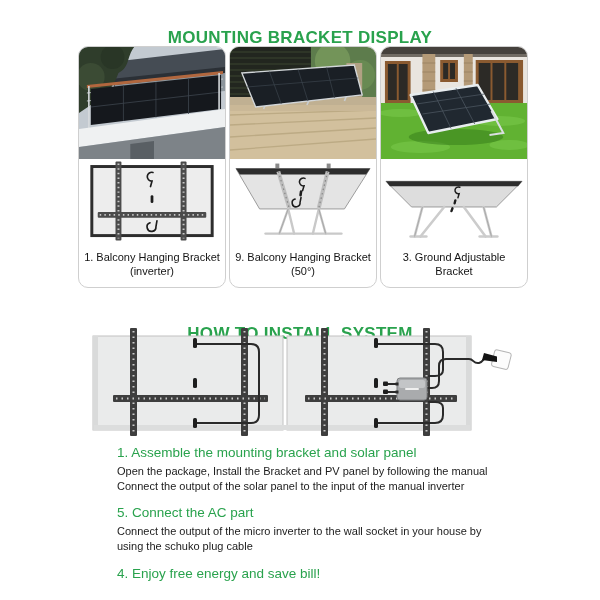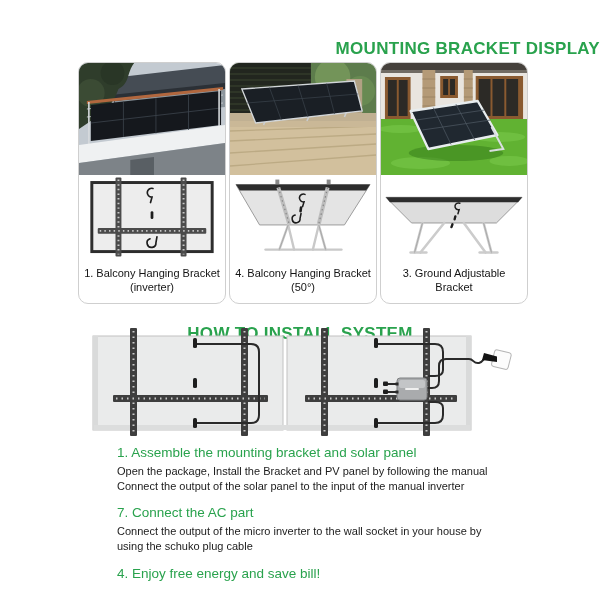"MOUNTING BRACKET DISPLAY" #title-mounting { text-align: right -> none; top: 28px -> 17px }
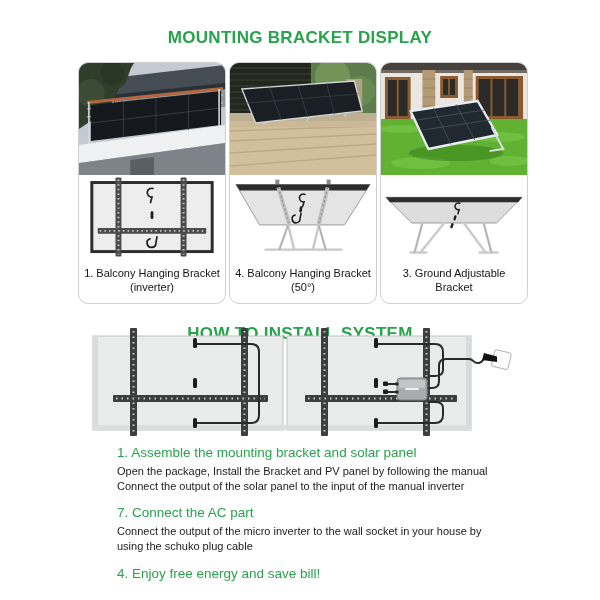"1. Balcony Hanging Bracket" .cards { top: 62px -> 46px }
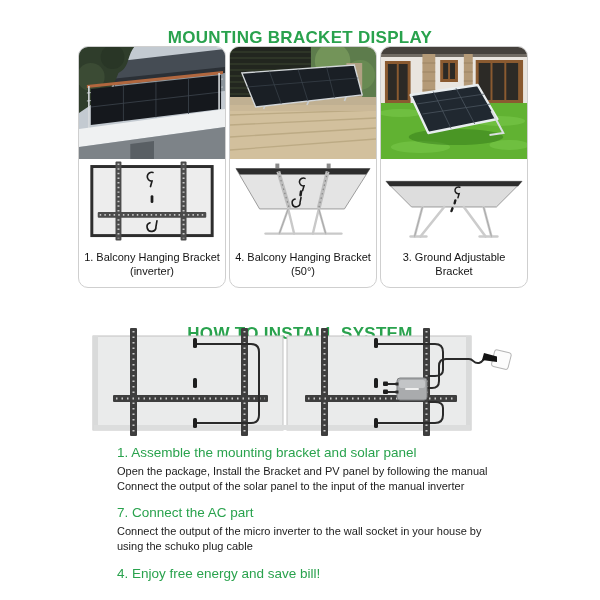"4. Balcony Hanging Bracket" div { text: 4 -> 9 }
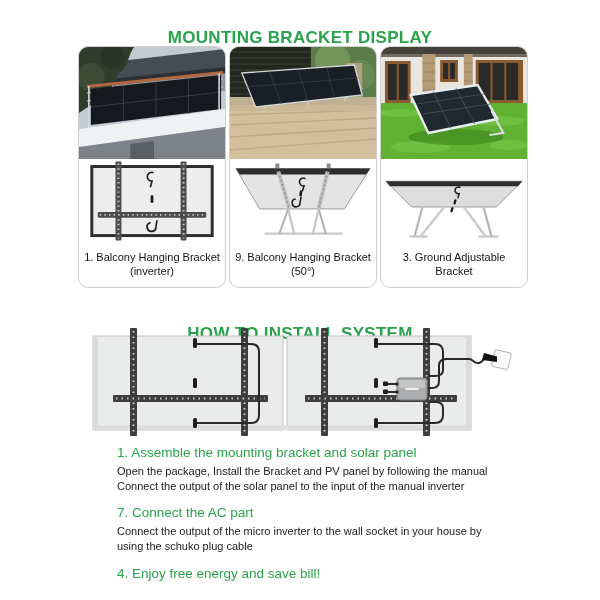"7. Connect the AC part" div.step-heading { text: 7 -> 5 }
